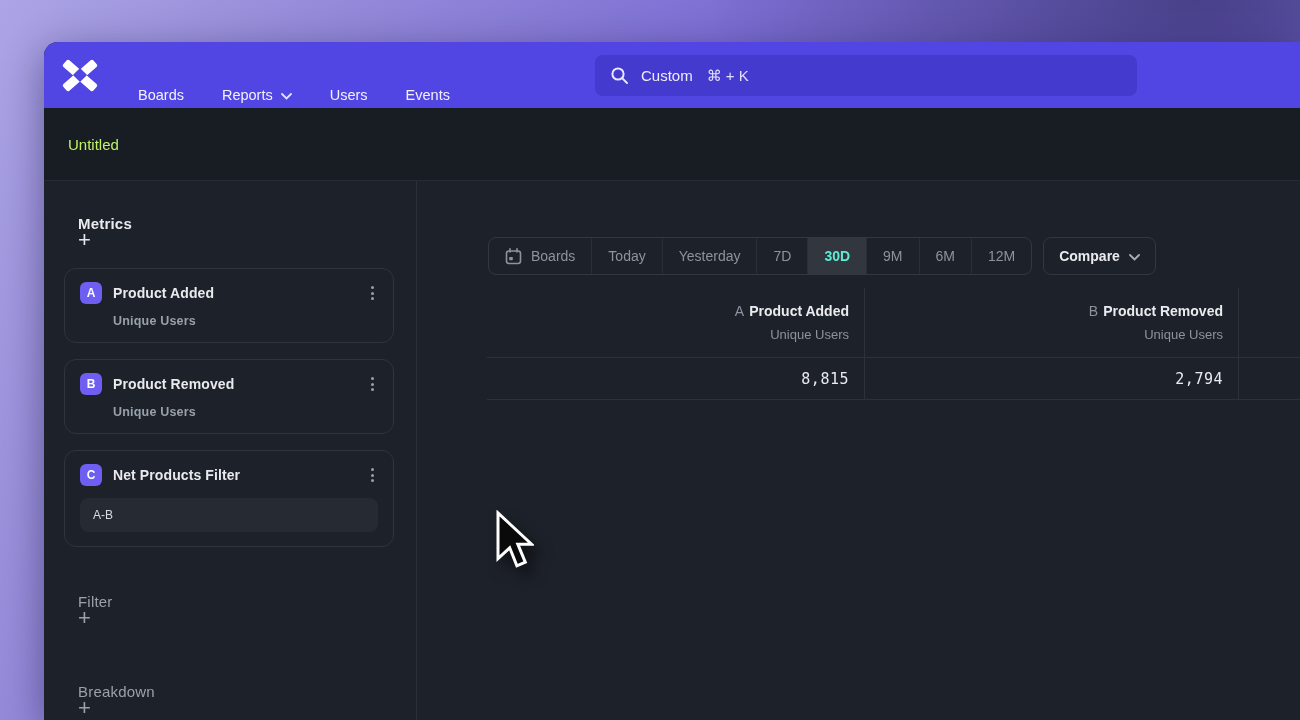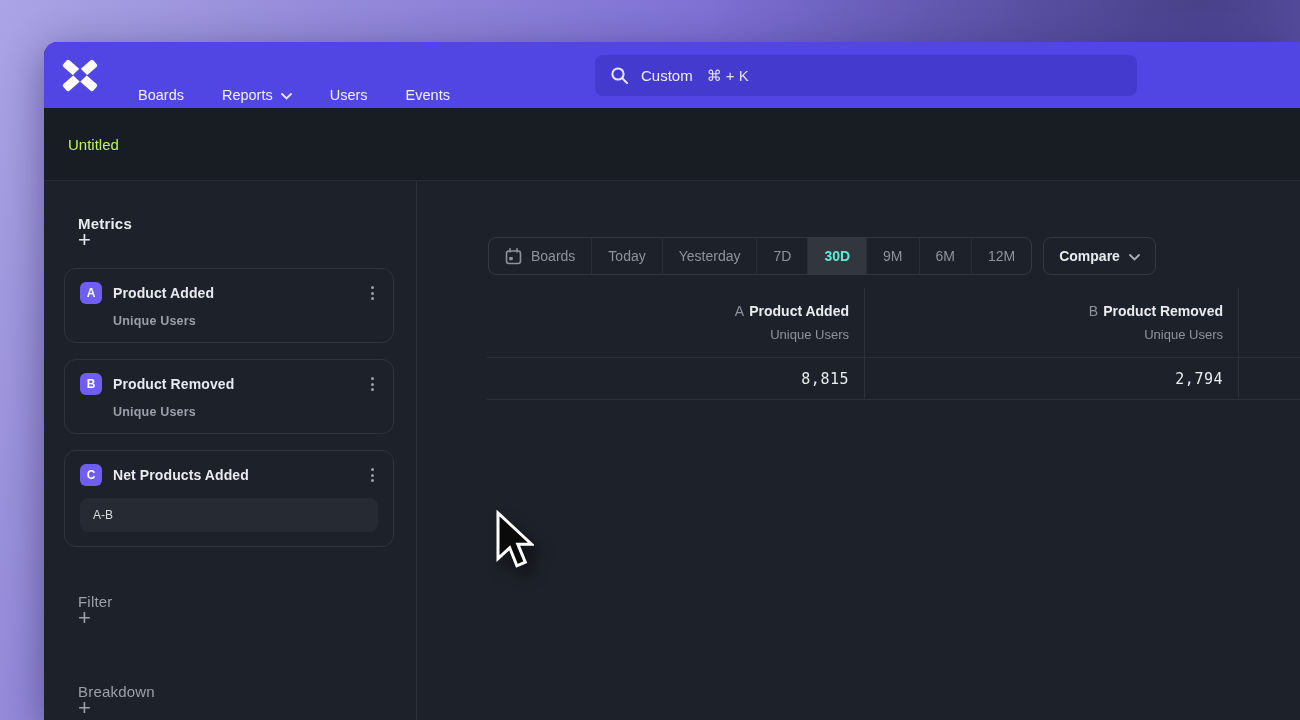"Net Products Added" span.card-title { text: Added -> Filter }
